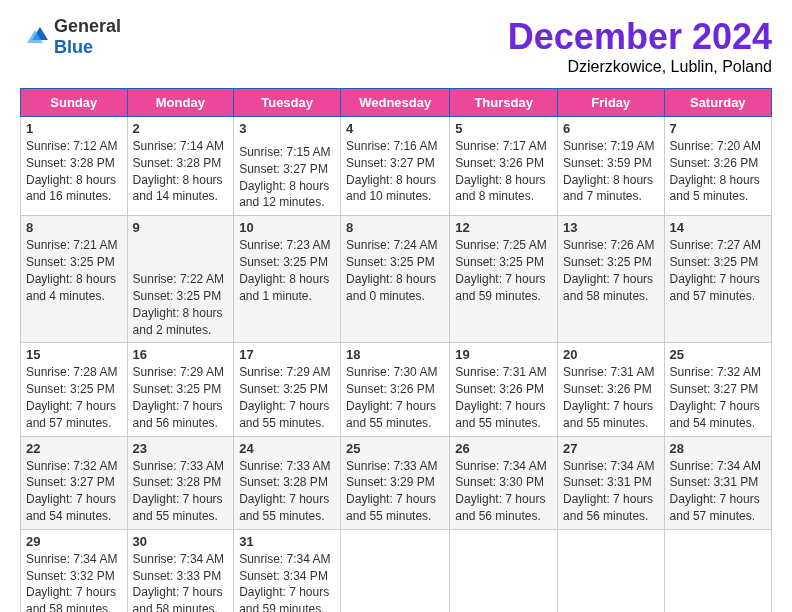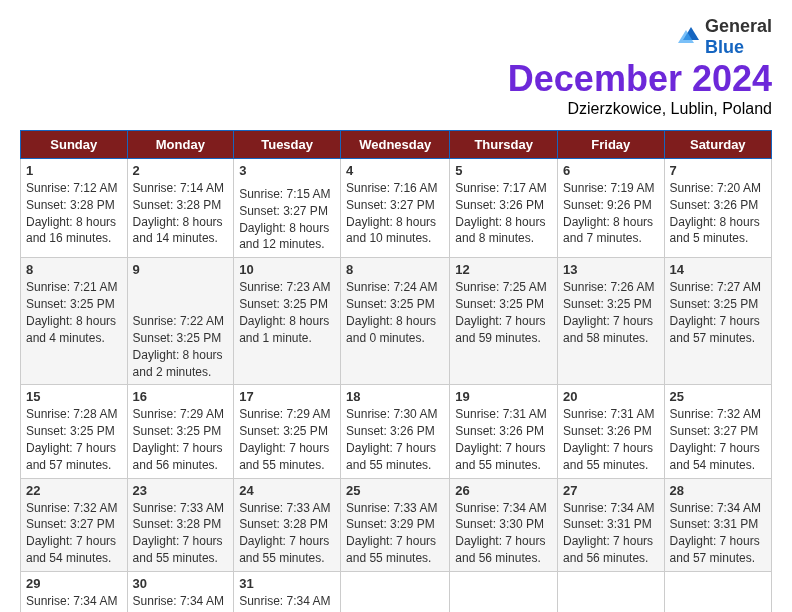"General" .header-row { align-items: flex-end -> flex-start; flex-direction: column -> none }
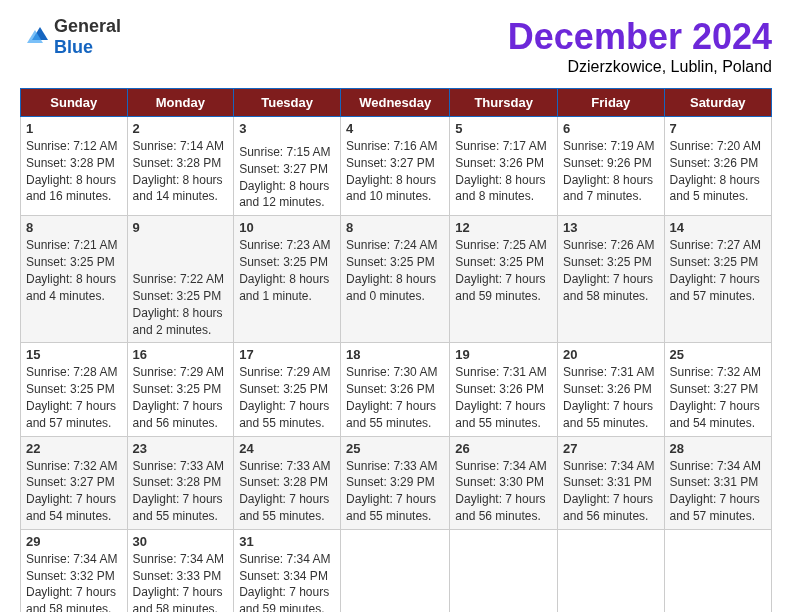"Sunday" .calendar th { background: #7f1d1d -> #ec4899 }
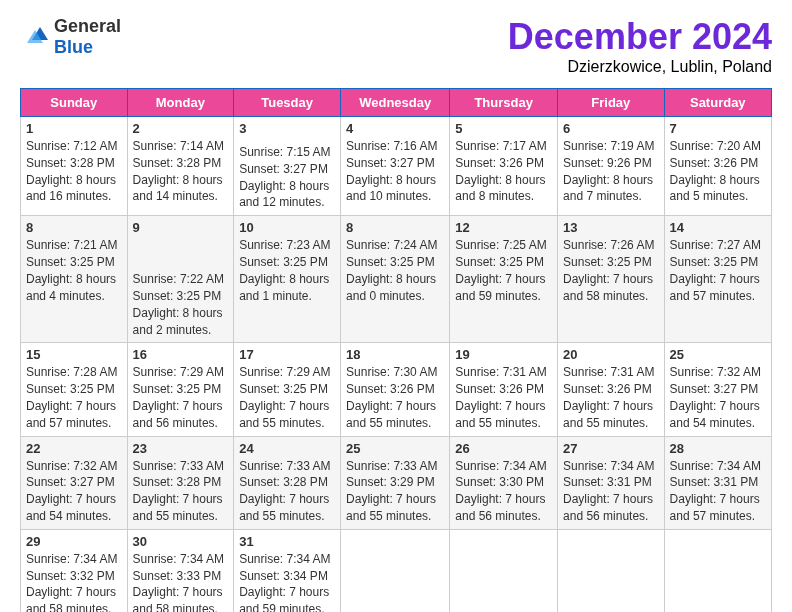"Sunrise: 7:19 AM" div.day-info { text: 9:26 -> 3:59 }
